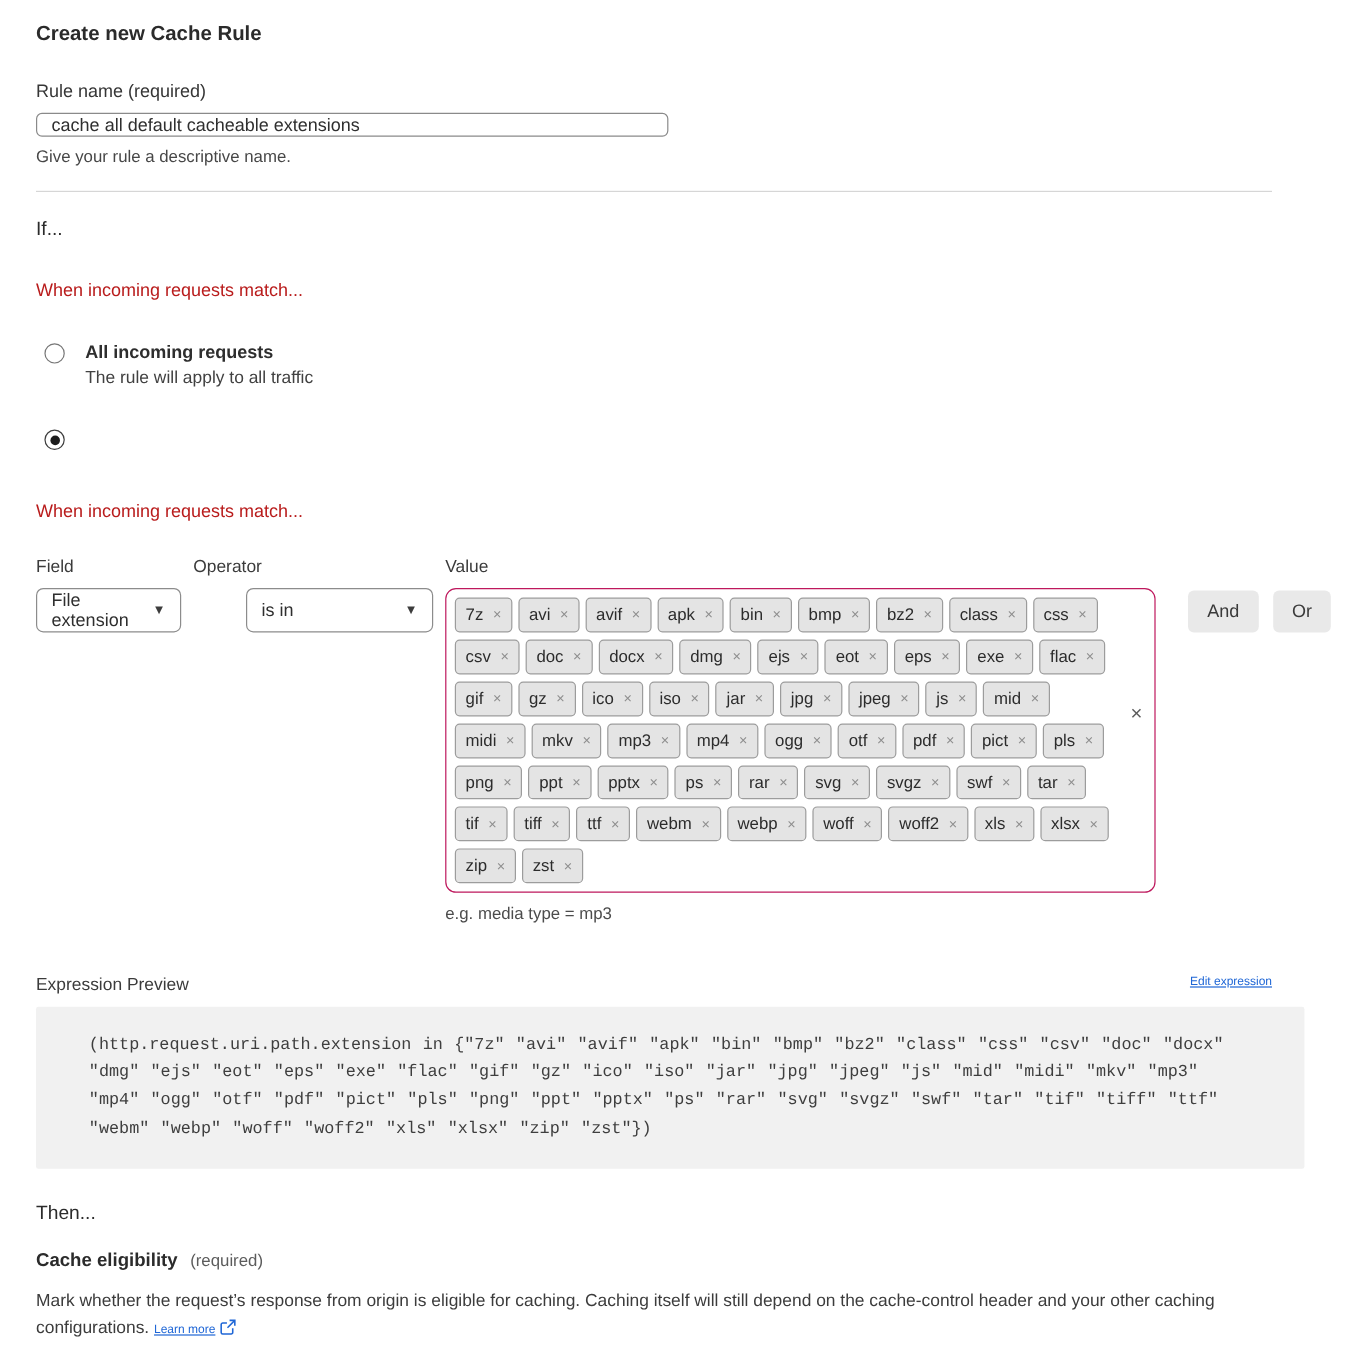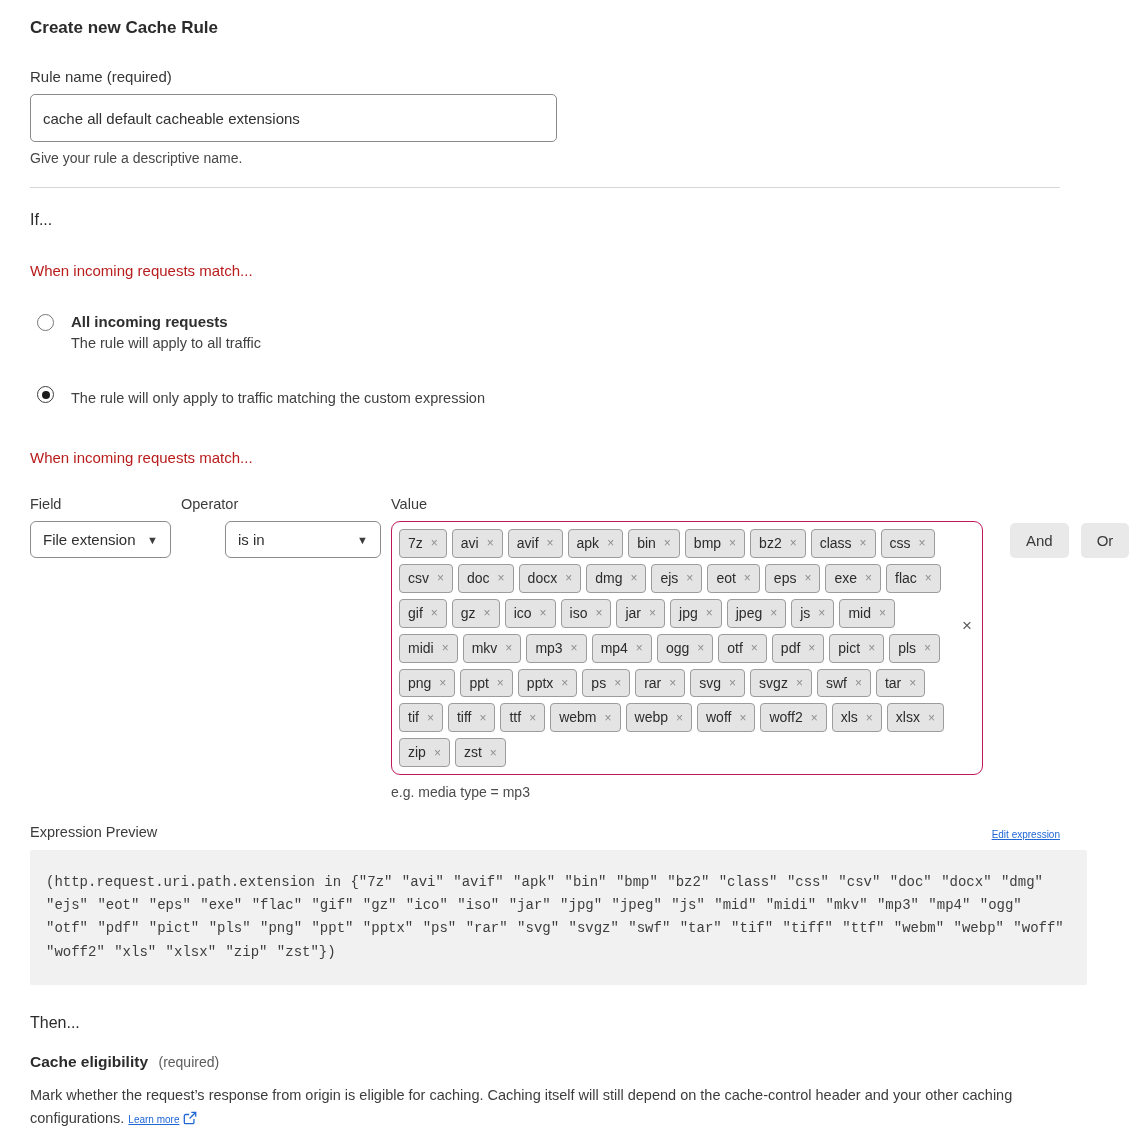"cache all default cacheable extensions" .rule-input { height: 48px -> 20px }
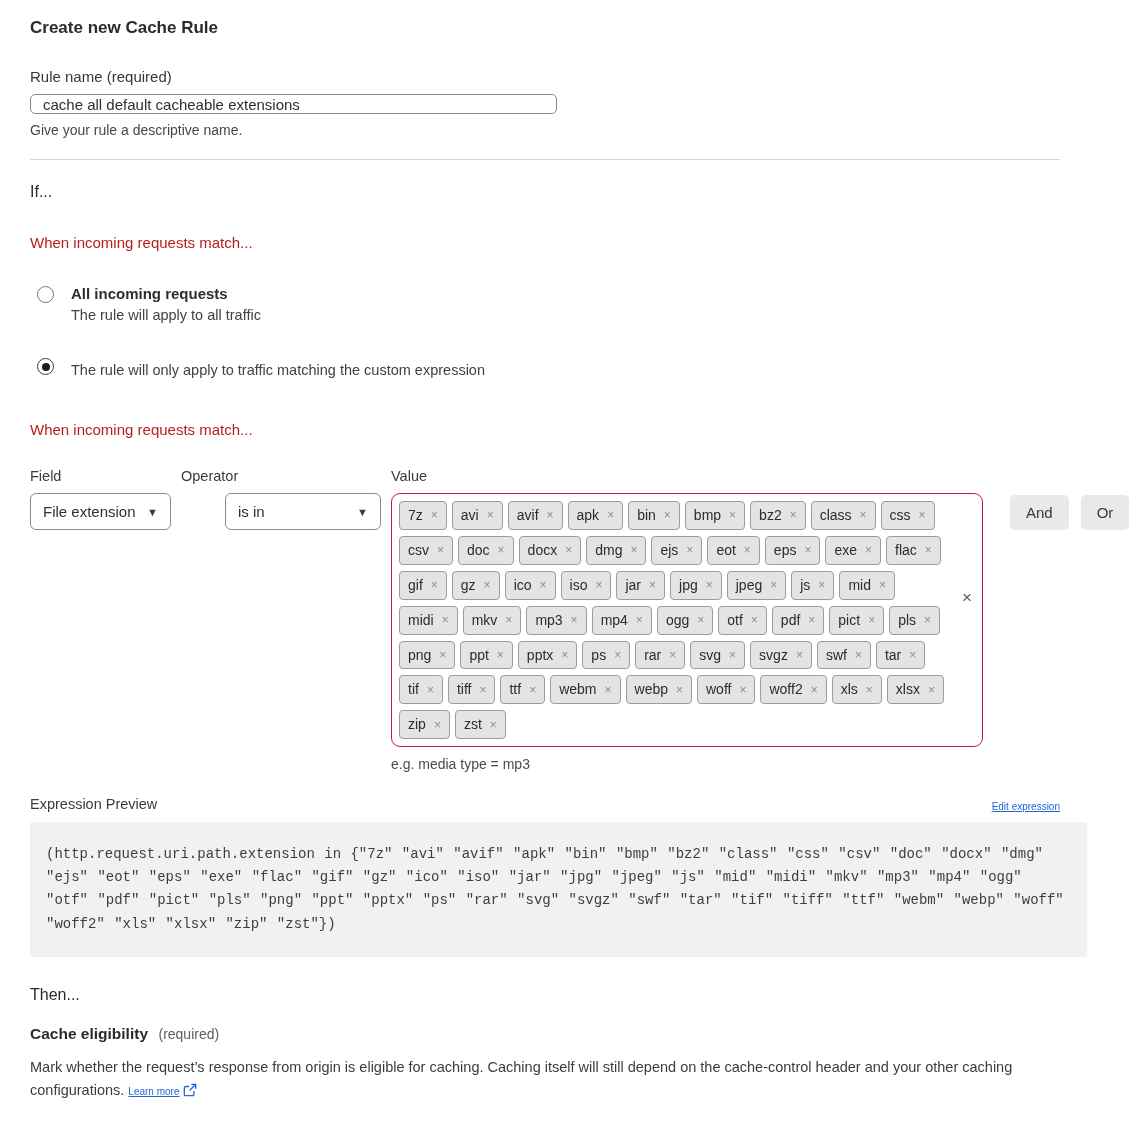"The rule will only apply" div.radio-desc { html: <div>The rule will only apply to traffic matching the custom expression</div> -> none }
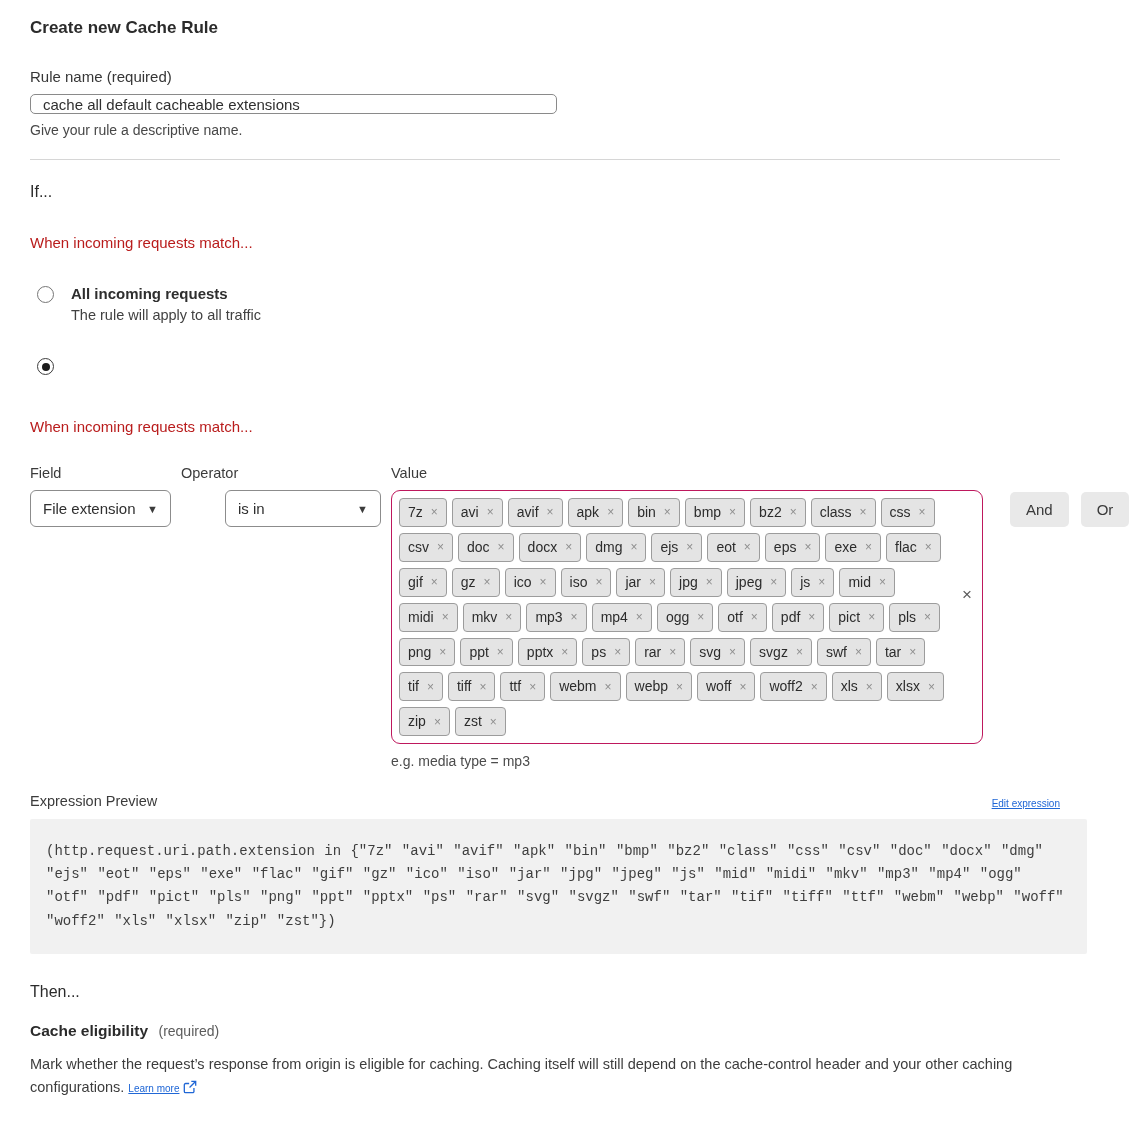"File extension" .col-field .select { width: 141px -> 121px }
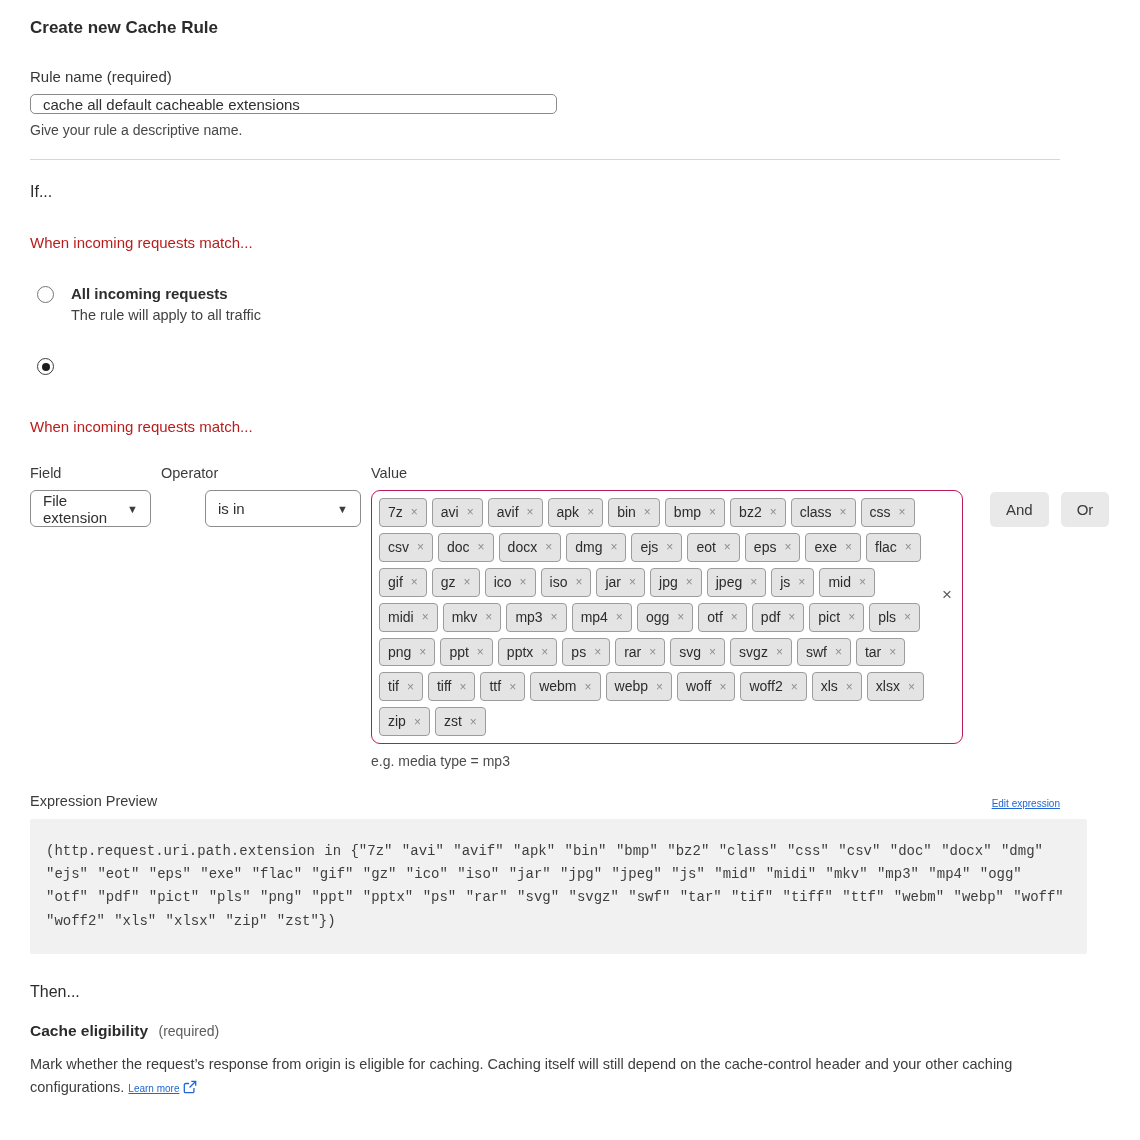"Expression Preview" .preview-header { align-items: flex-end -> none; margin-top: 24px -> 44px }
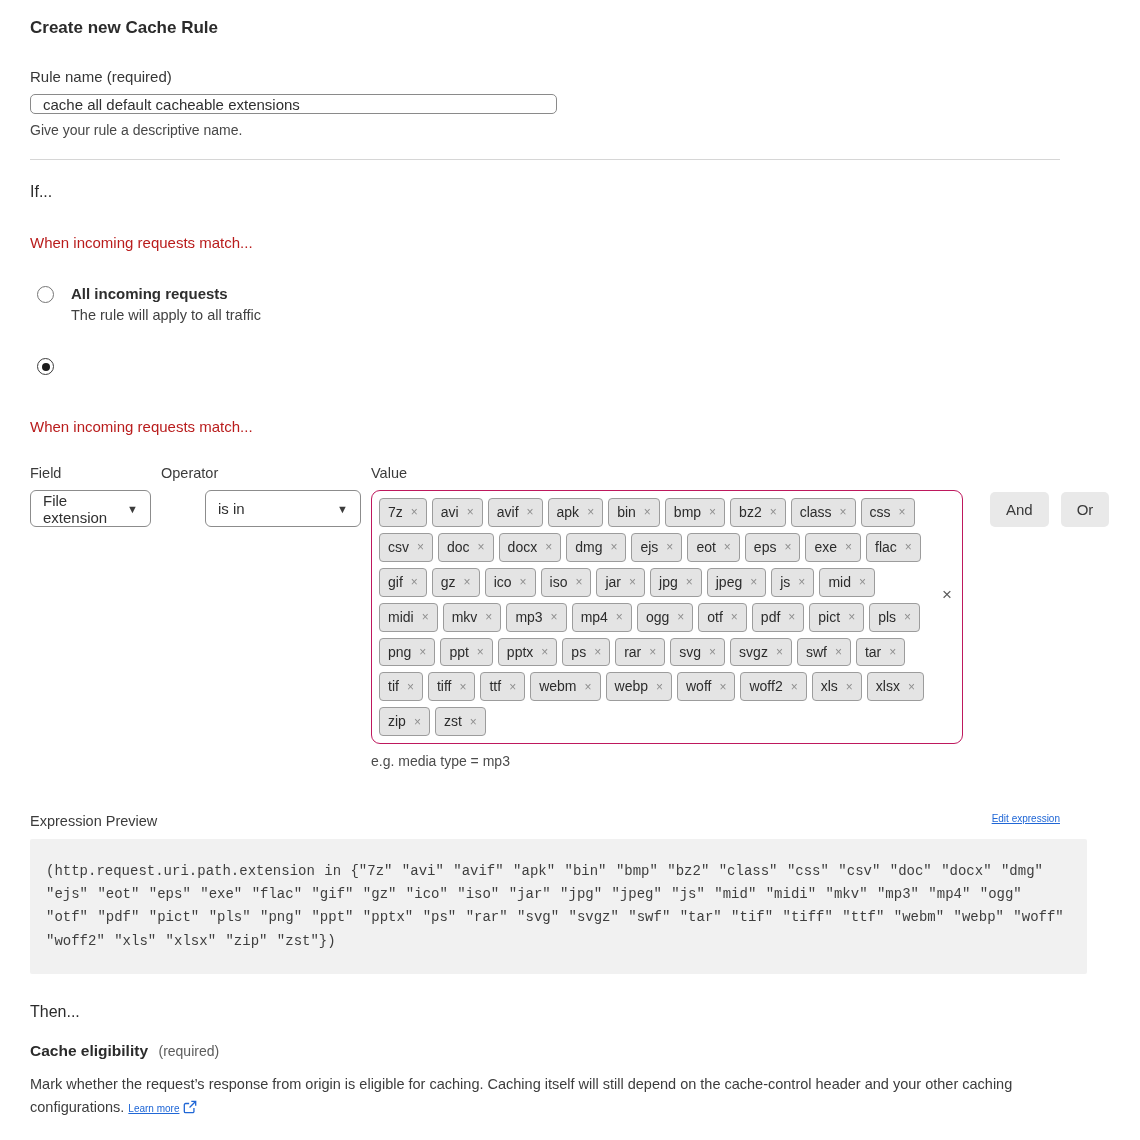"(http.request.uri.path.extension in" .code-block { padding: 21px 16px -> 21px 44px }
